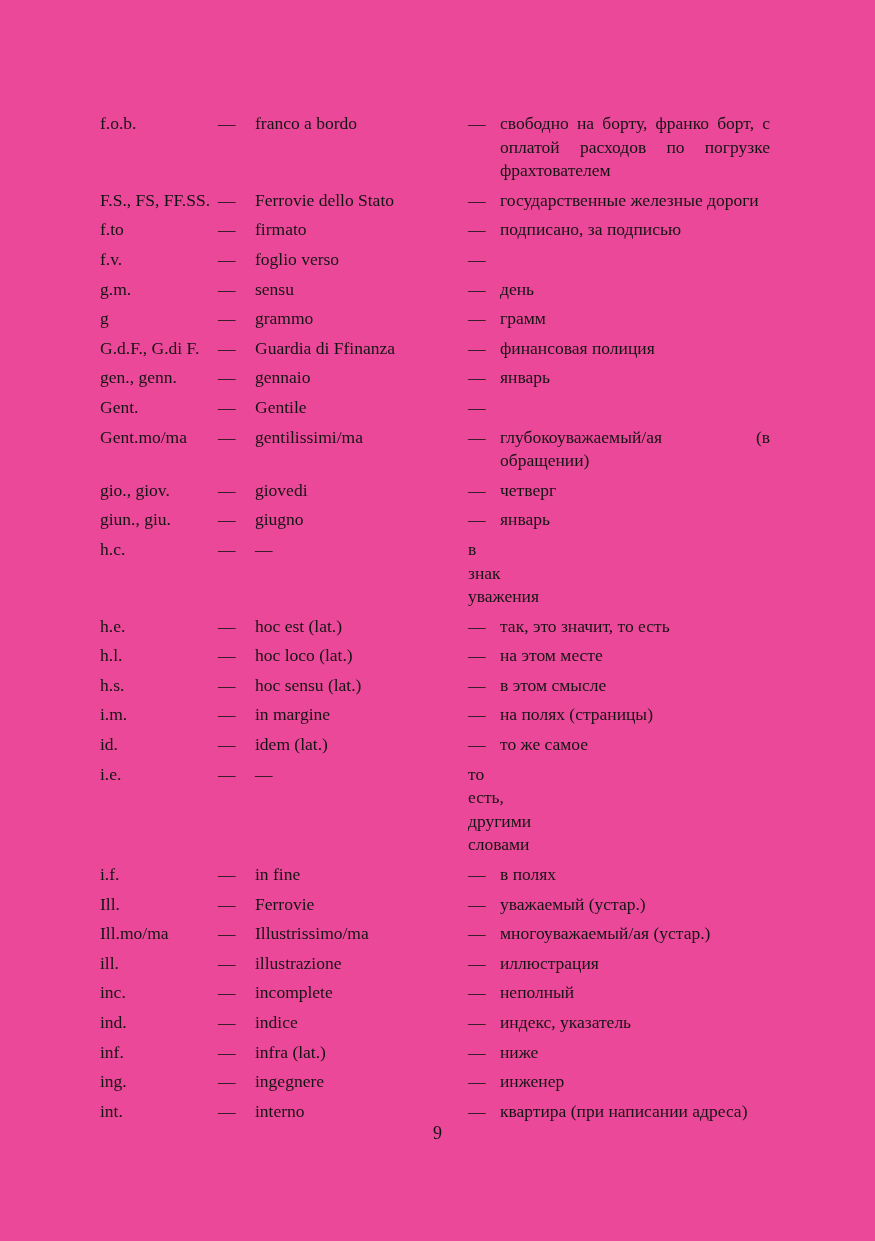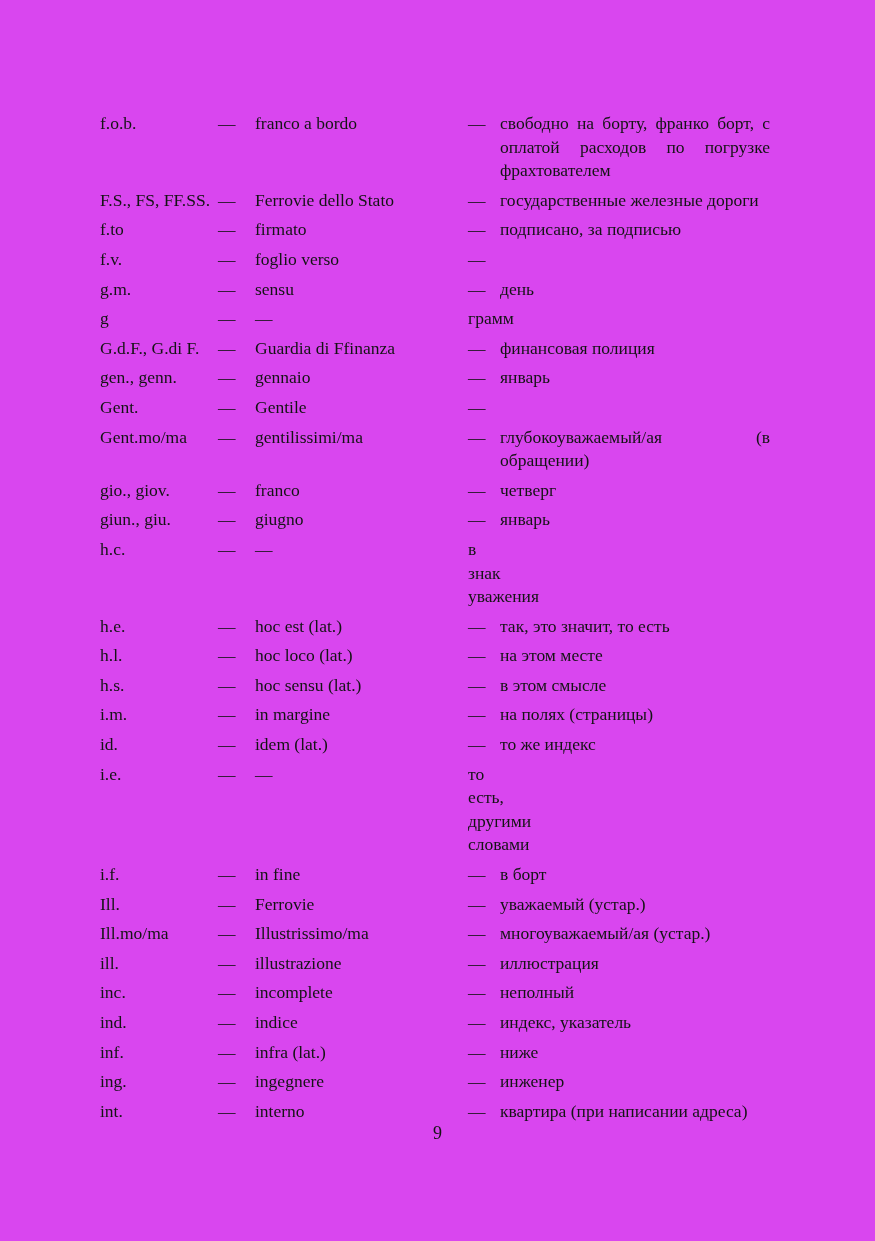"f.o.b." .page { background: #d946ef -> #ec4899 }
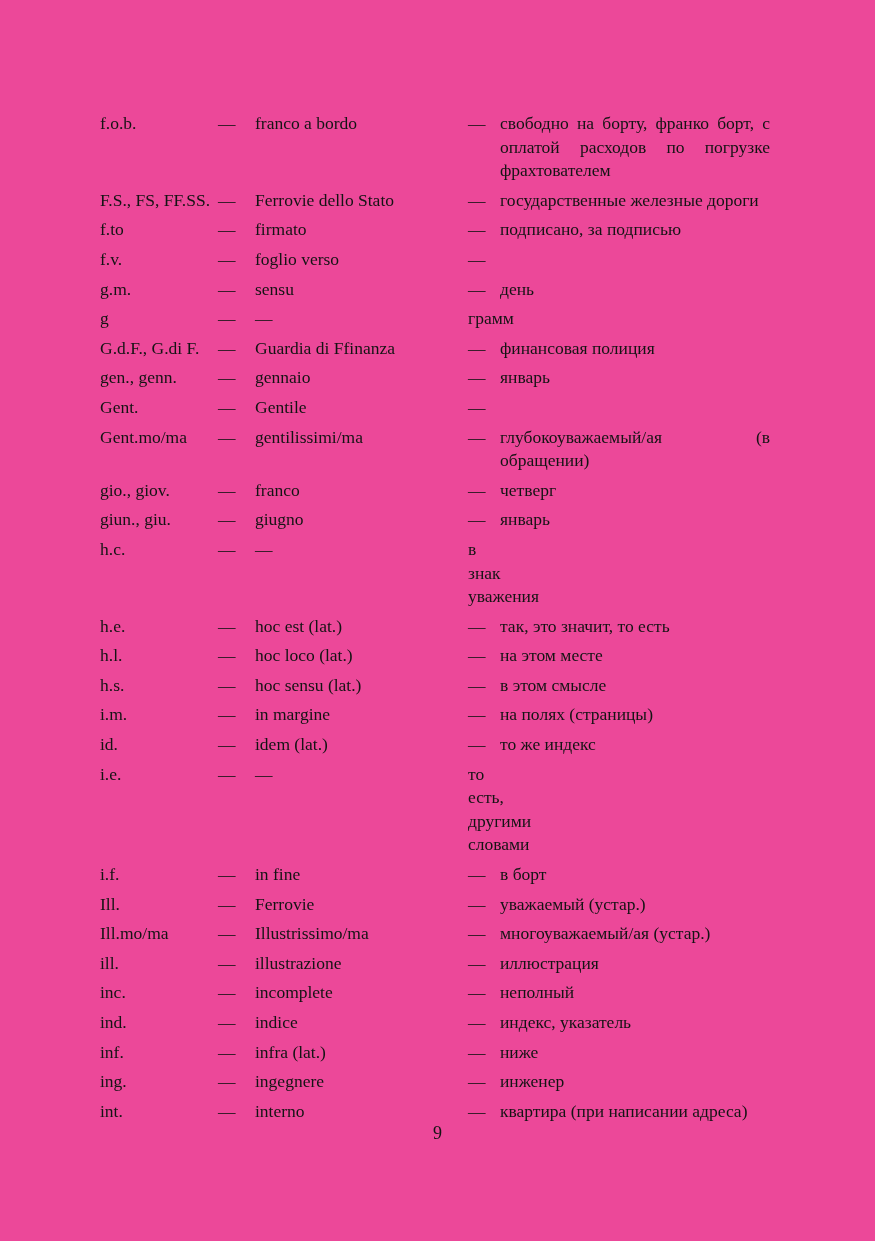"grammo" div.italian { html: none -> <div>grammo</div> }
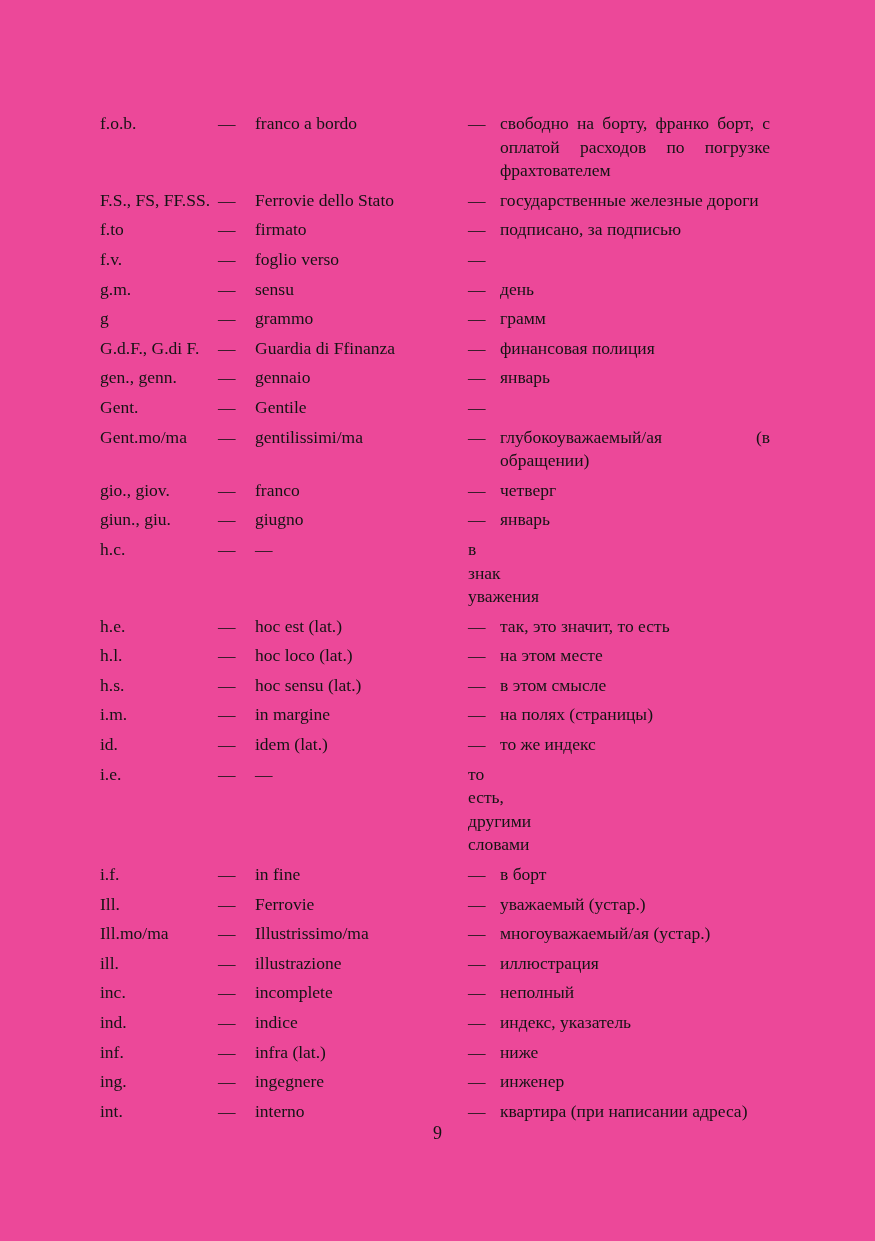"franco" div.italian { text: franco -> giovedi }
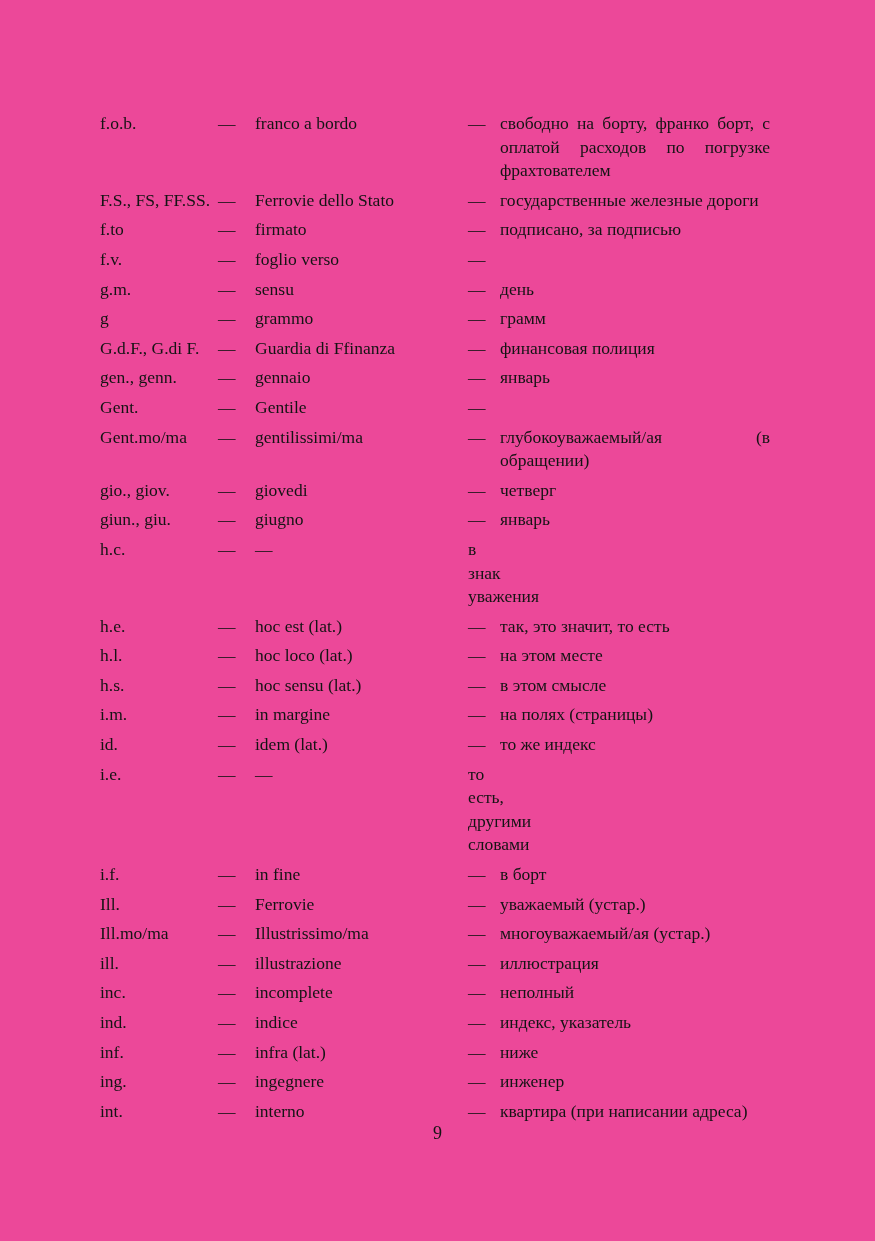"то же индекс" div.russian { text: индекс -> самое }
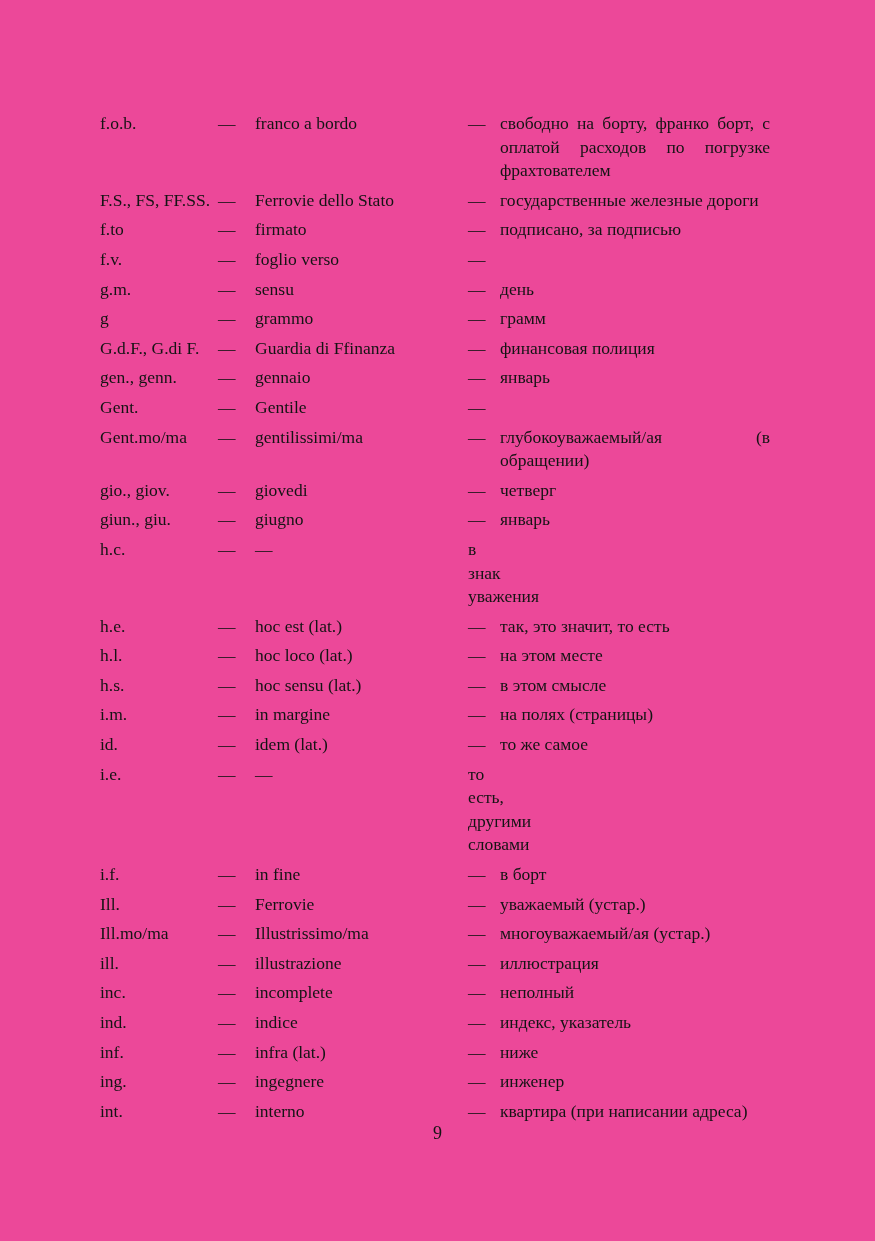"в борт" div.russian { text: борт -> полях }
